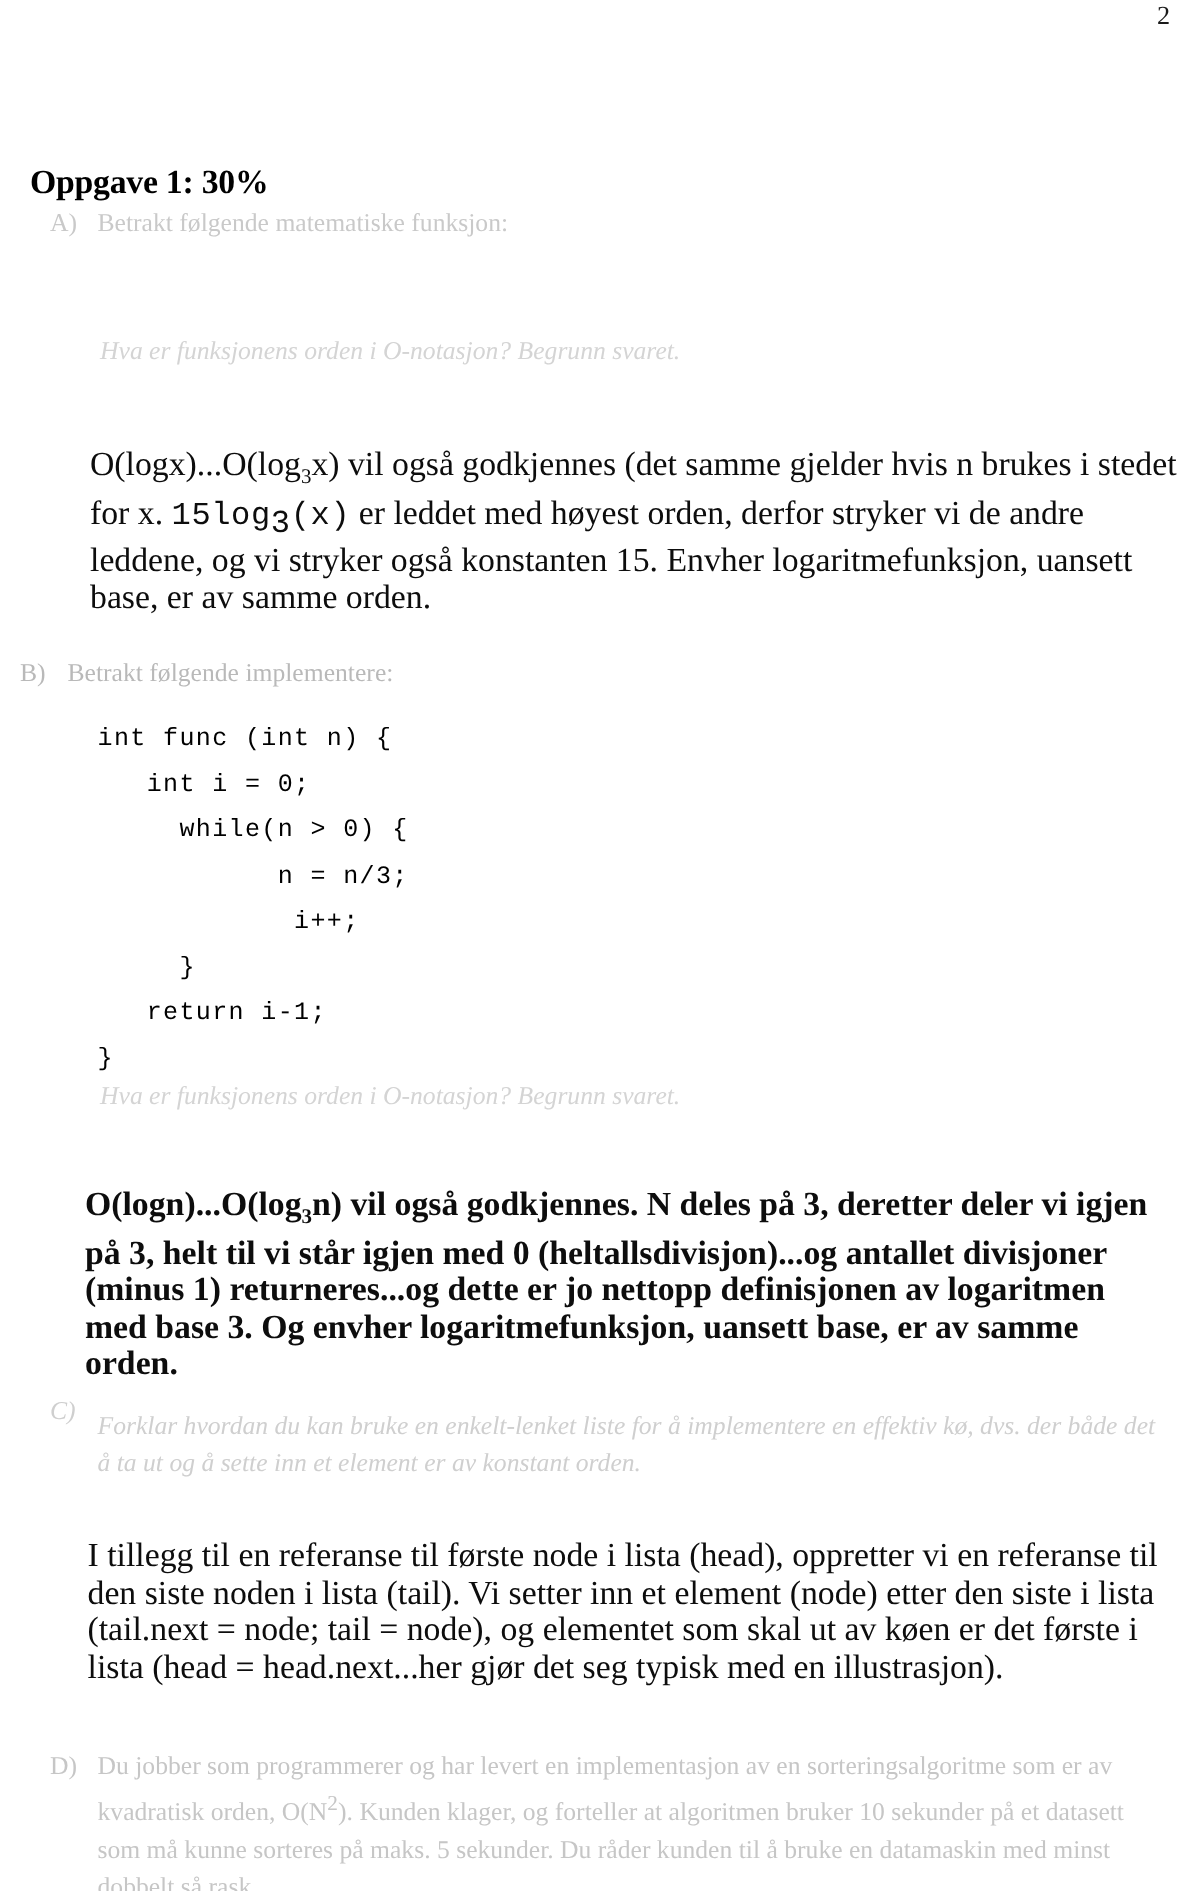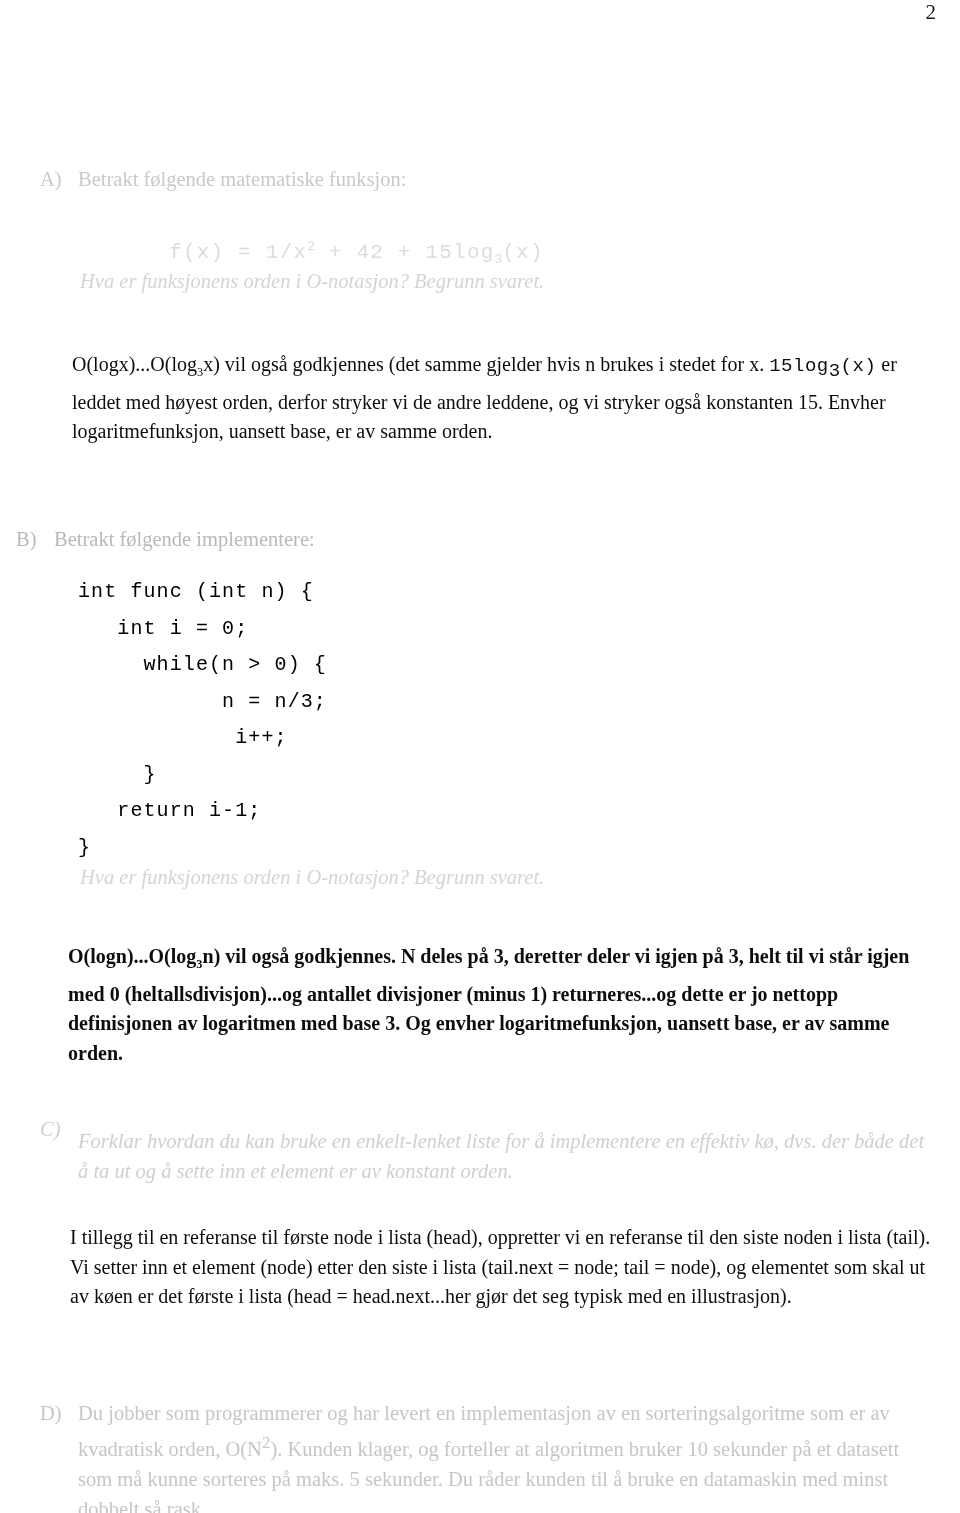"Oppgave 1: 30%" h1.heading { html: none -> <h1>Oppgave 1: 30%</h1> }
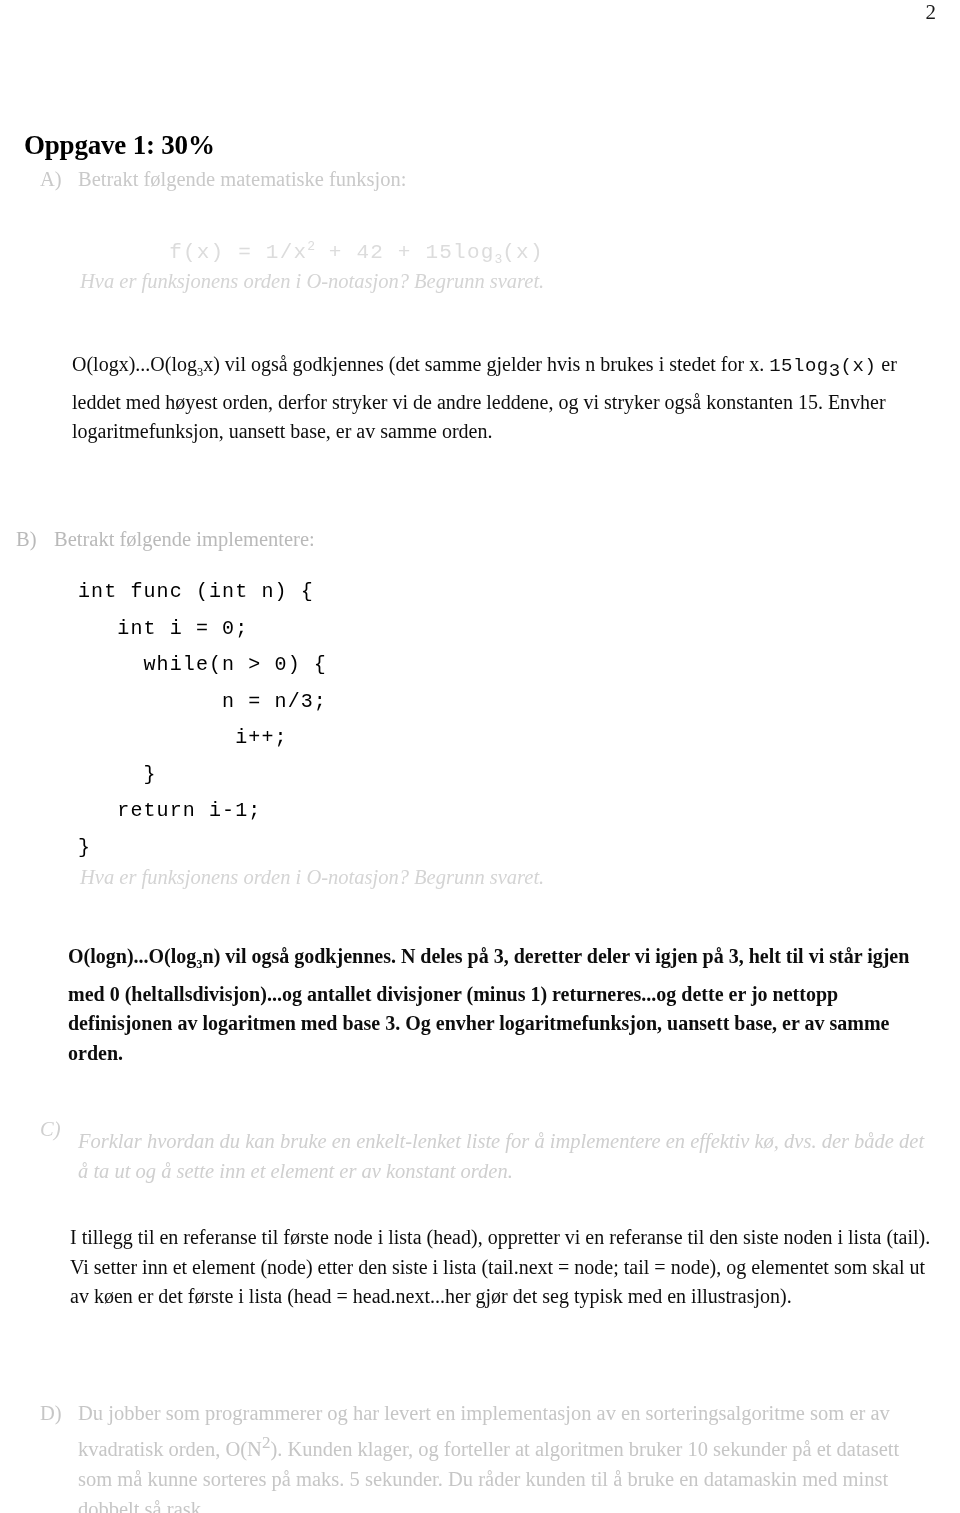"f(x) = 1/x2 + 42" div.formula { html: <div> <span>f(x) = 1/x</span><sup>2</sup><span> + 42 + 15log</span><sub>3</sub><span>(x)</span> </div> -> none }
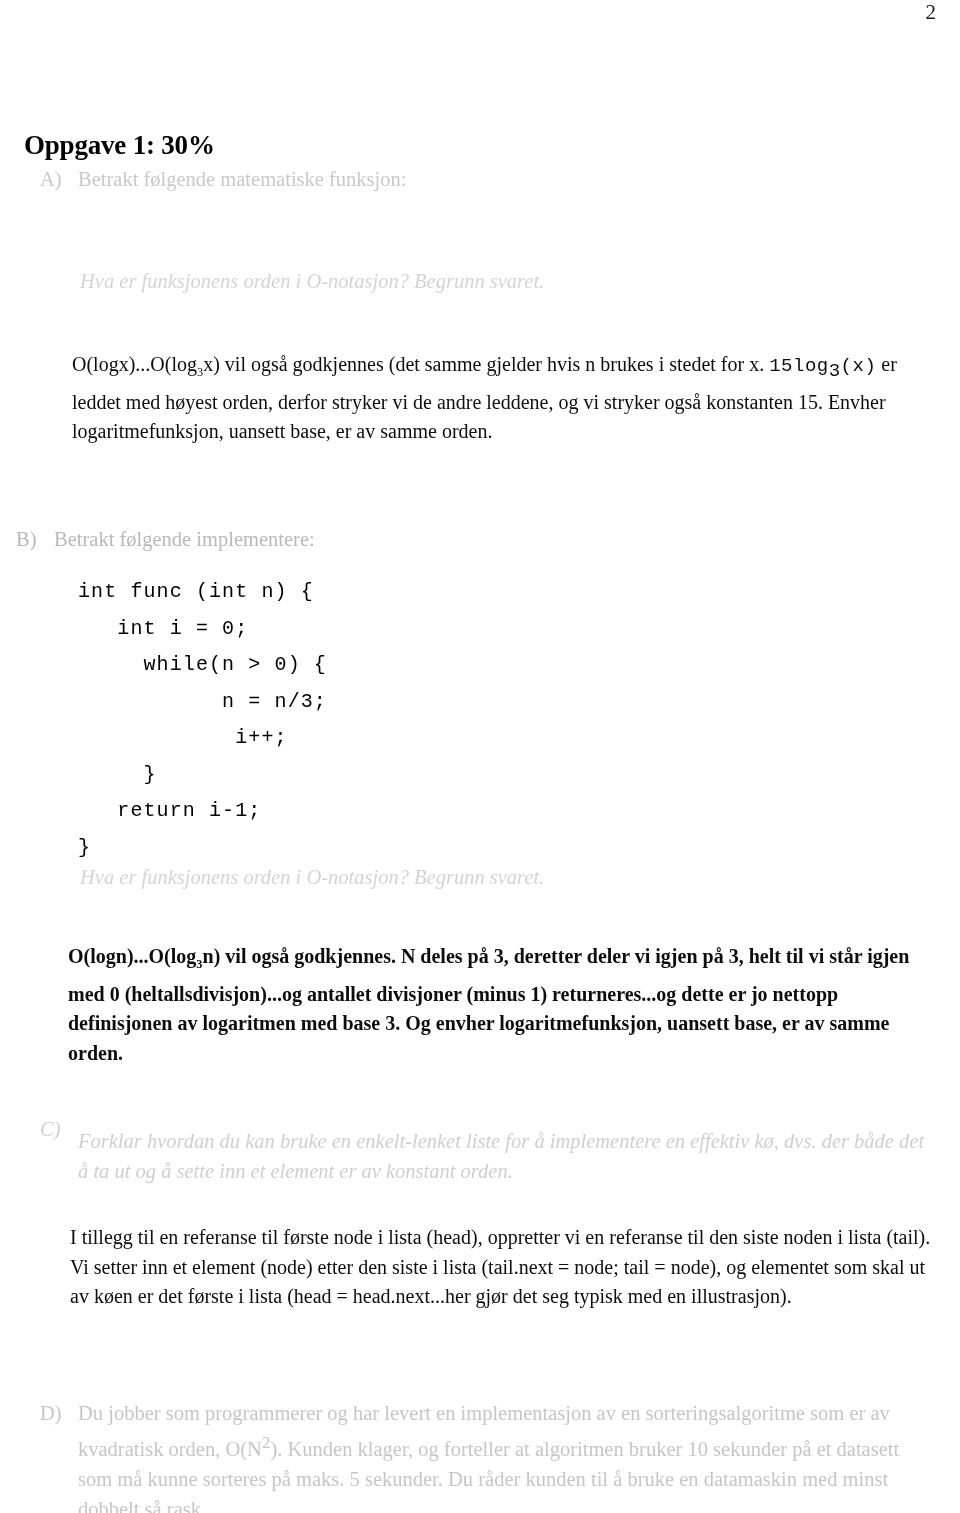"O(logx)...O(log3x) vil også godkjennes" .answer { font-size: 20px -> 27px }
